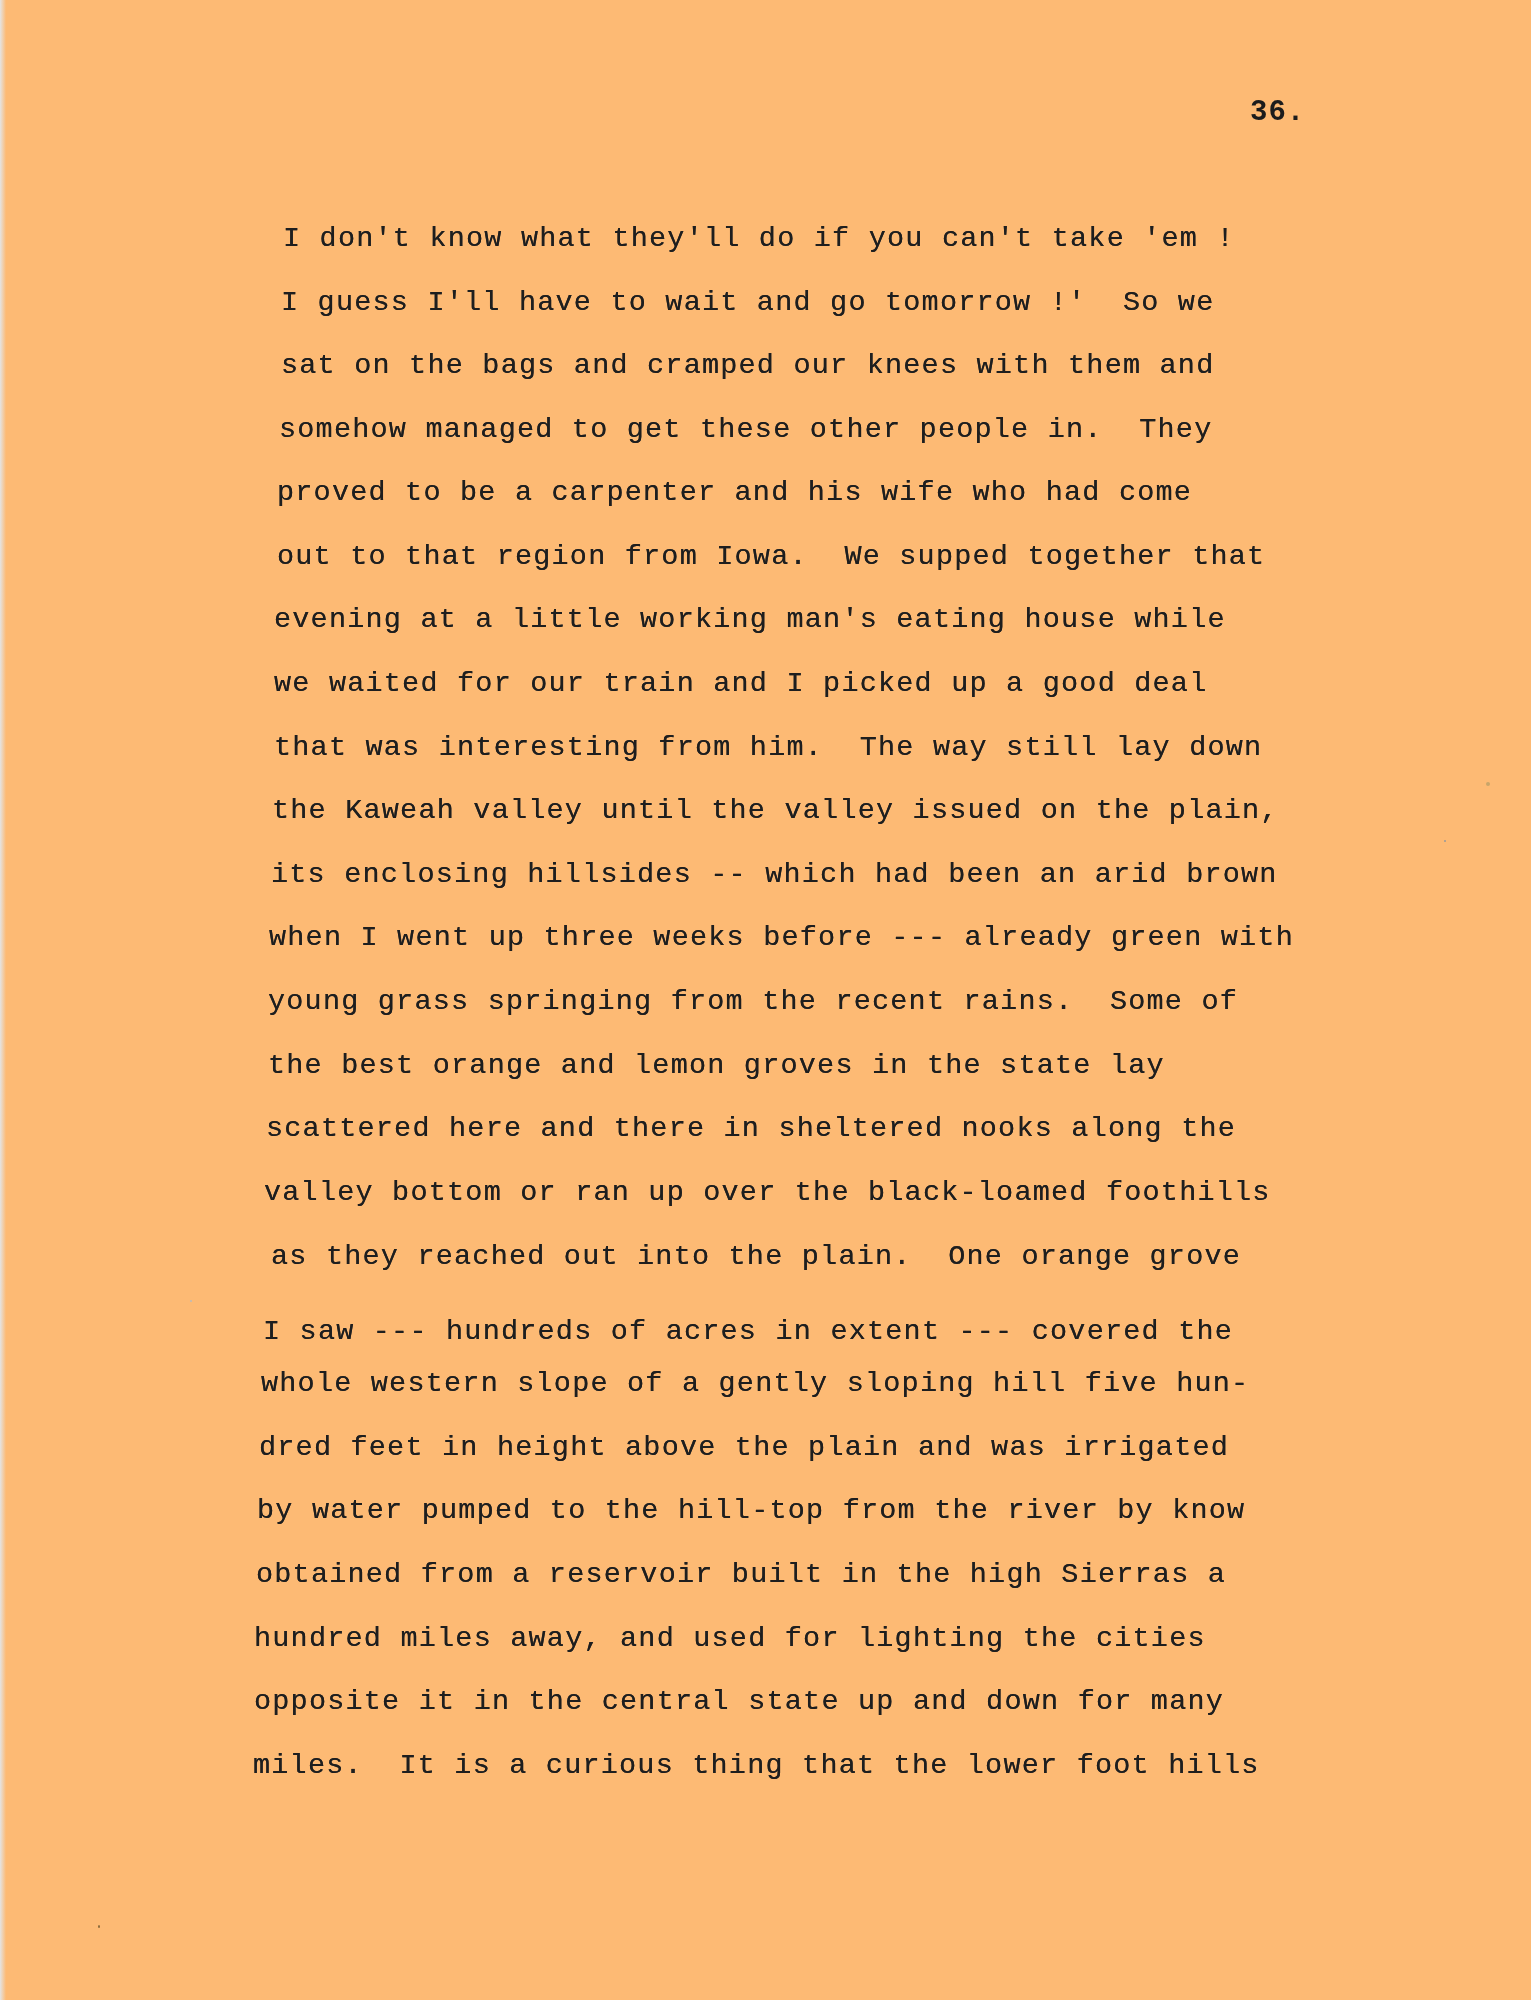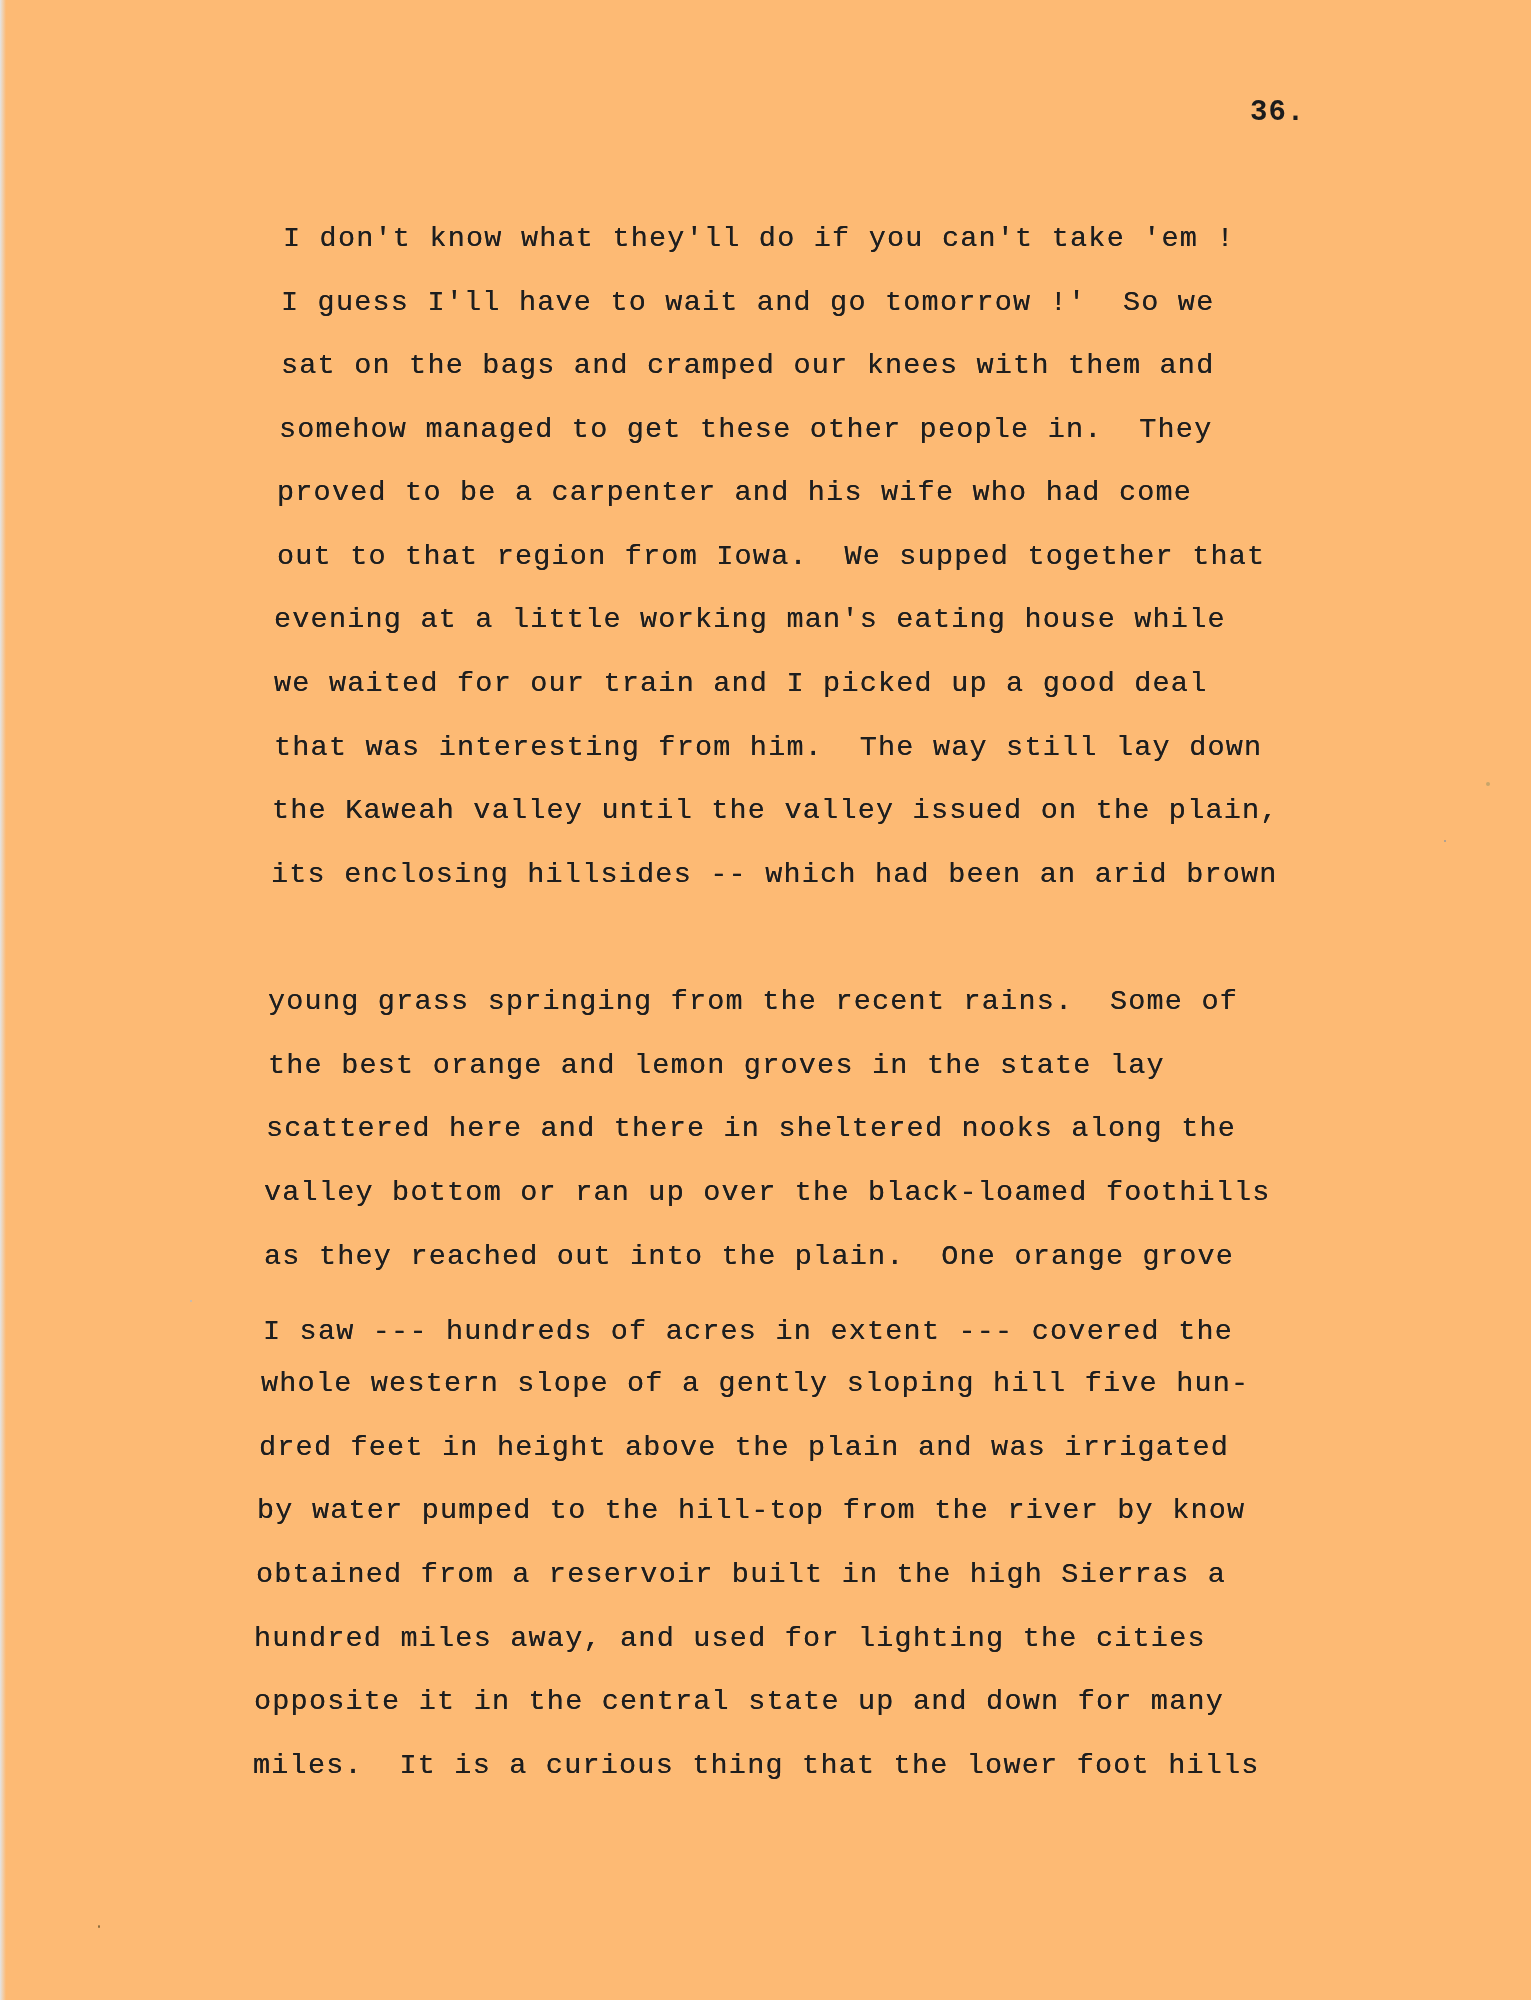"when I went up three" div.line { html: none -> <div>when I went up three weeks before --- already green with</div> }
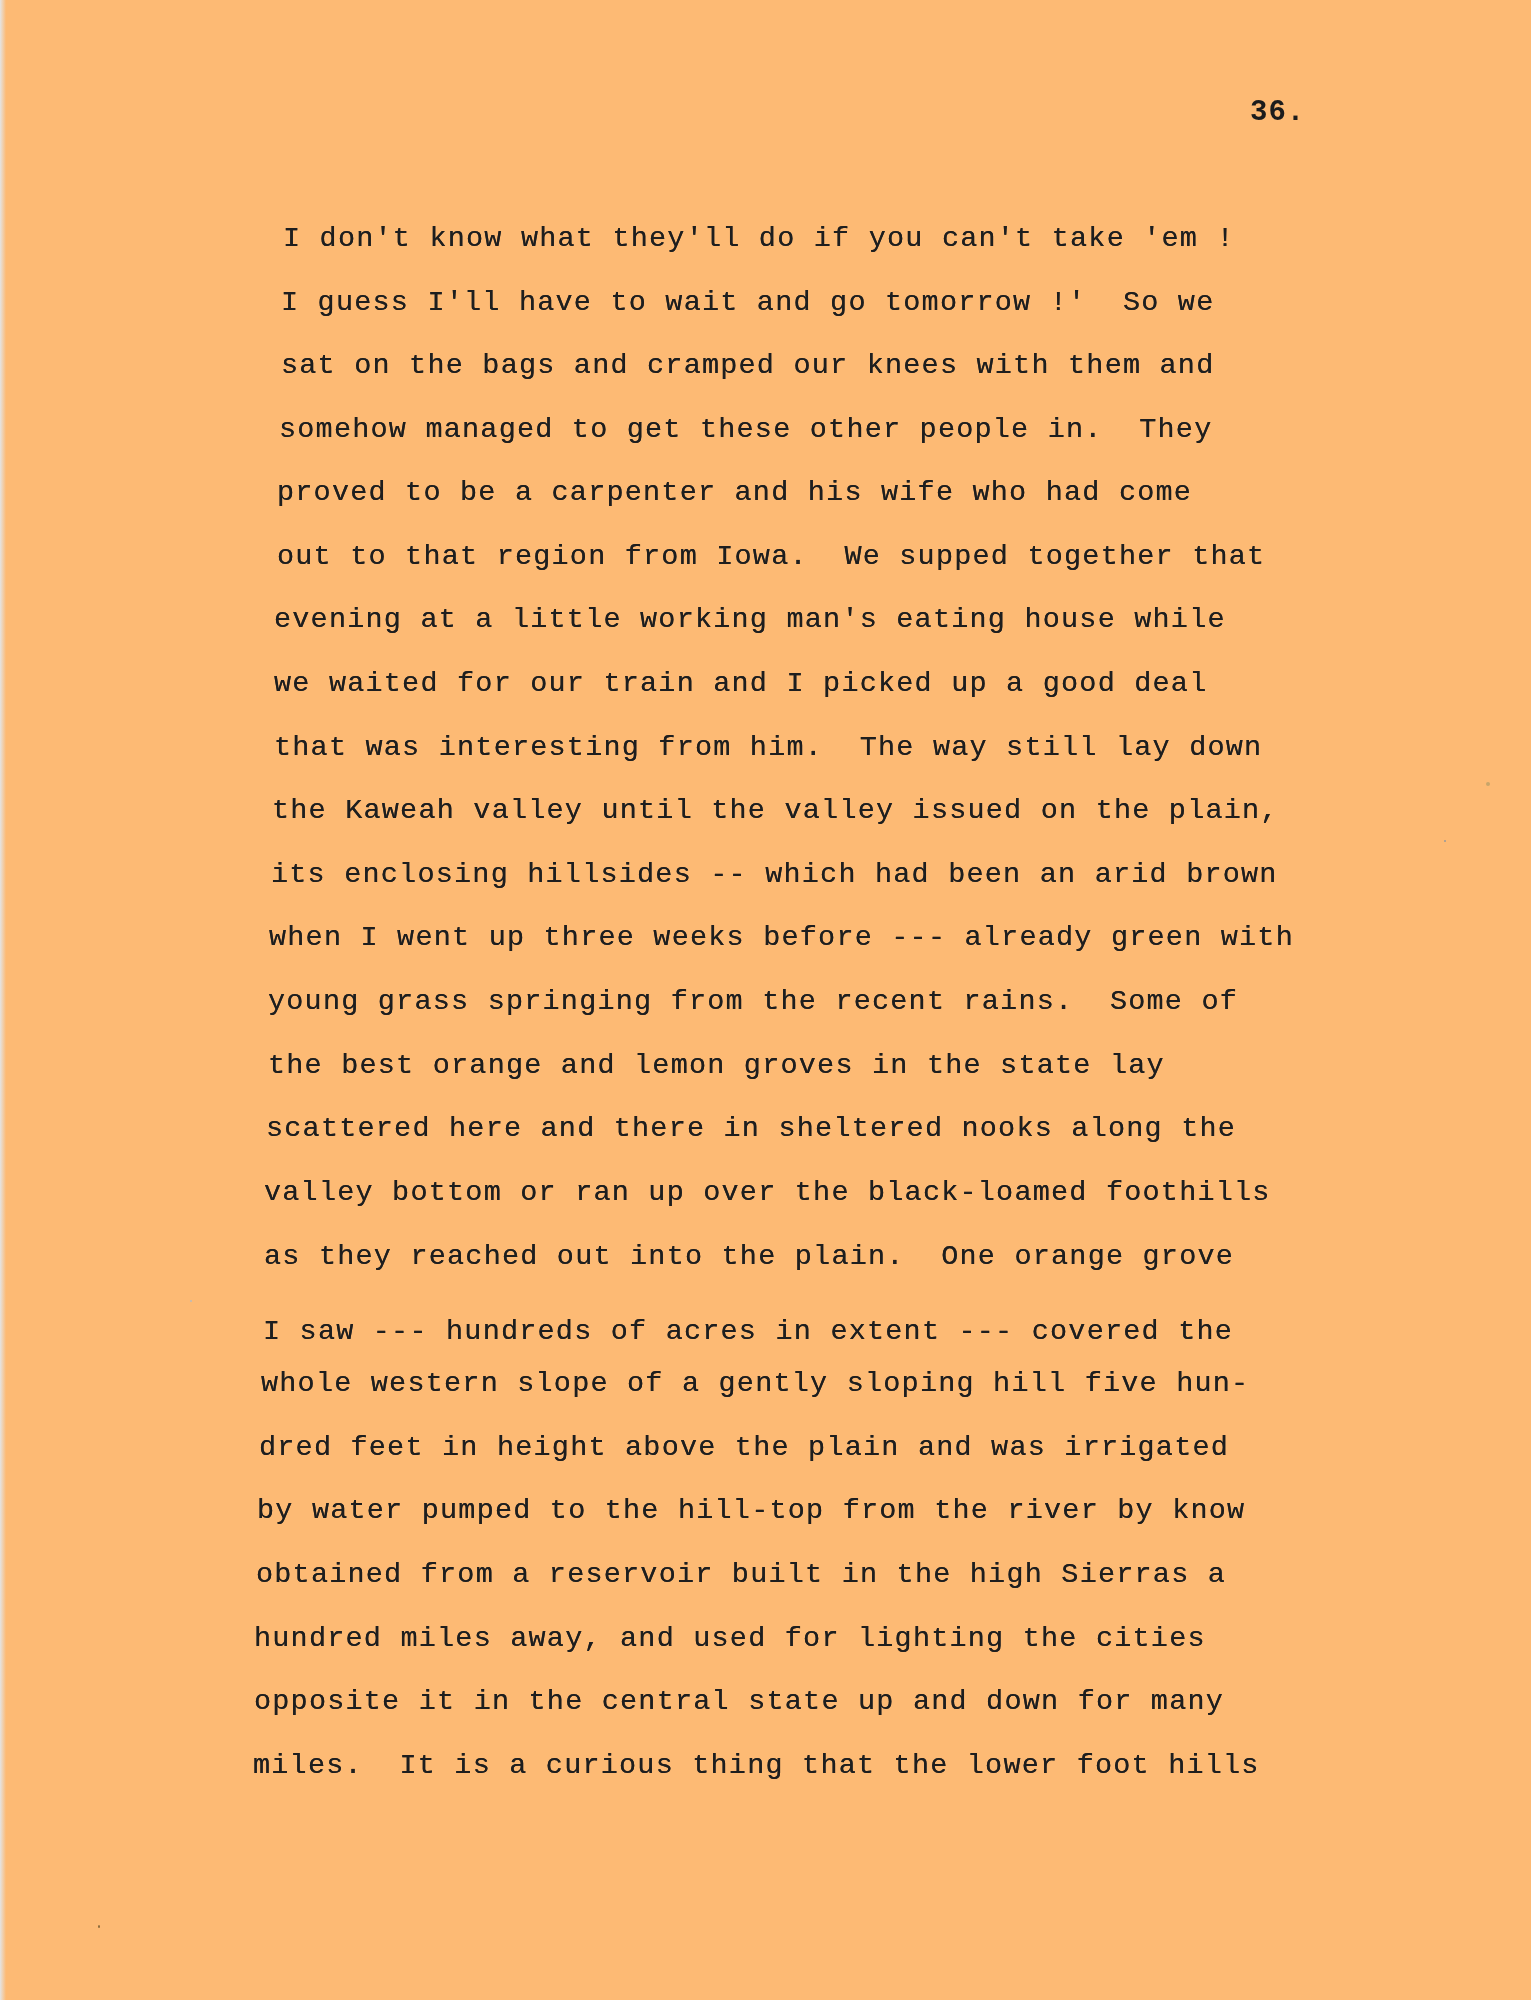"as they reached out into" div.line { left: 264px -> 271px }
